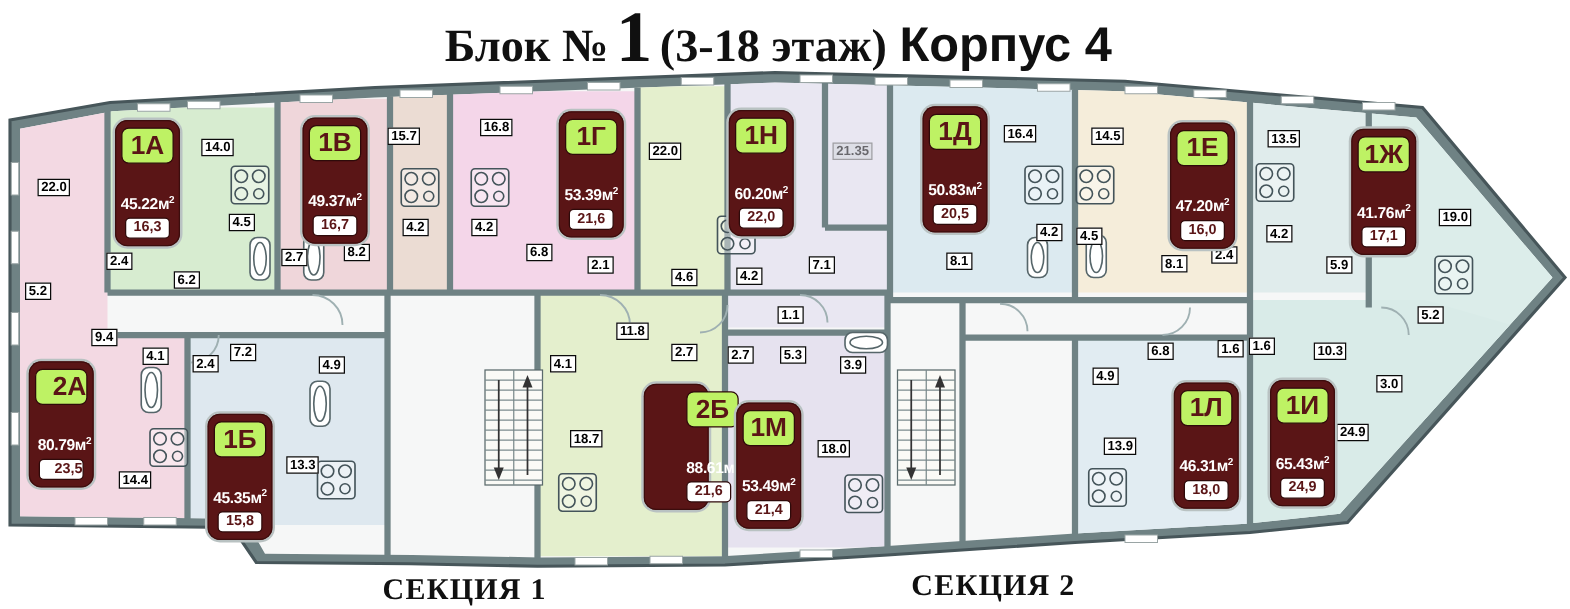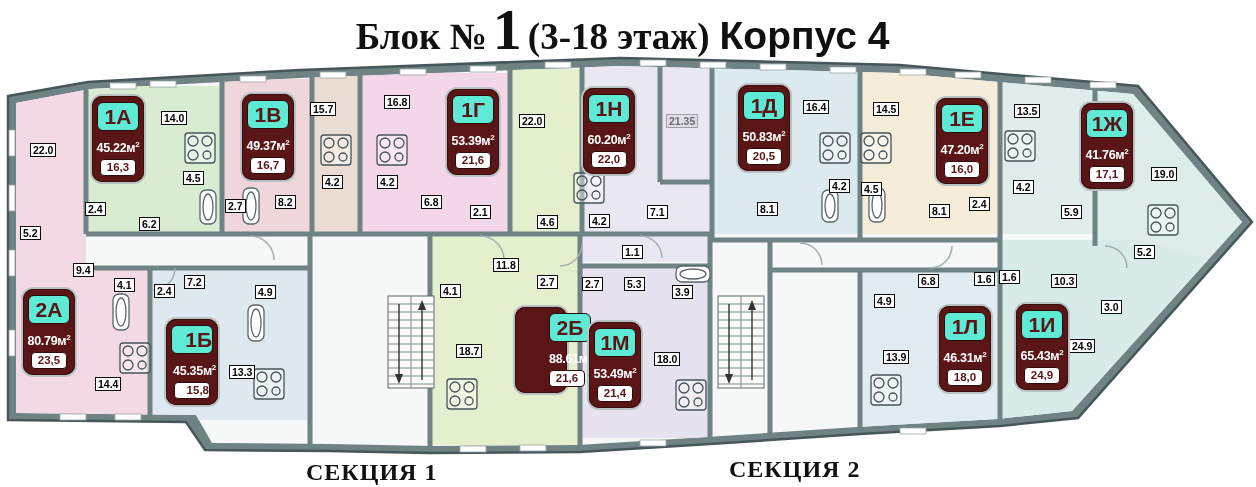"1А" .badge .lbl { background: #5eead4 -> #bef264; margin: 0 auto 9px -> 0 auto 24px }
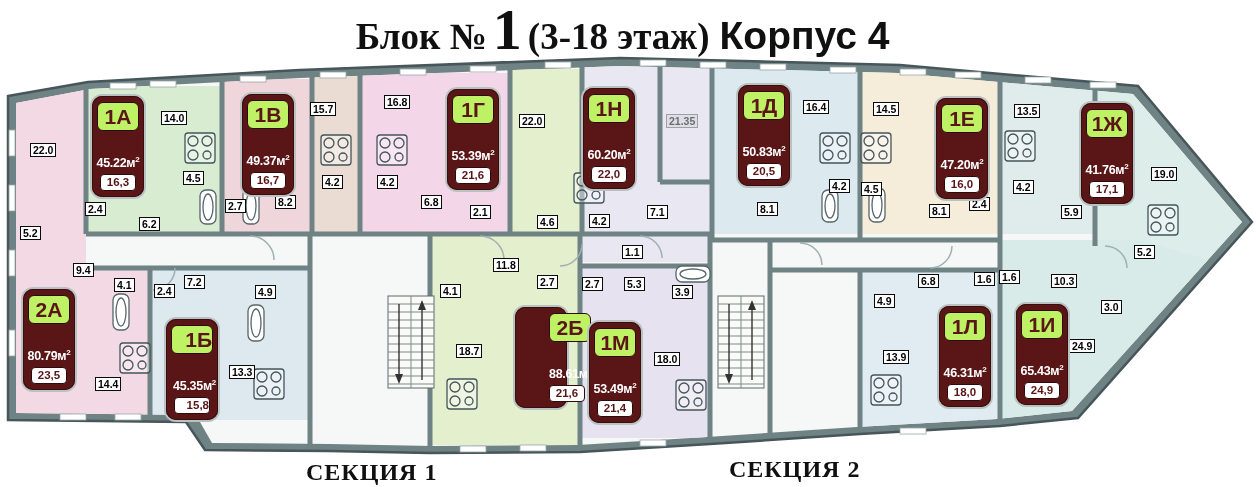"2А" div.badge { text-align: none -> right }
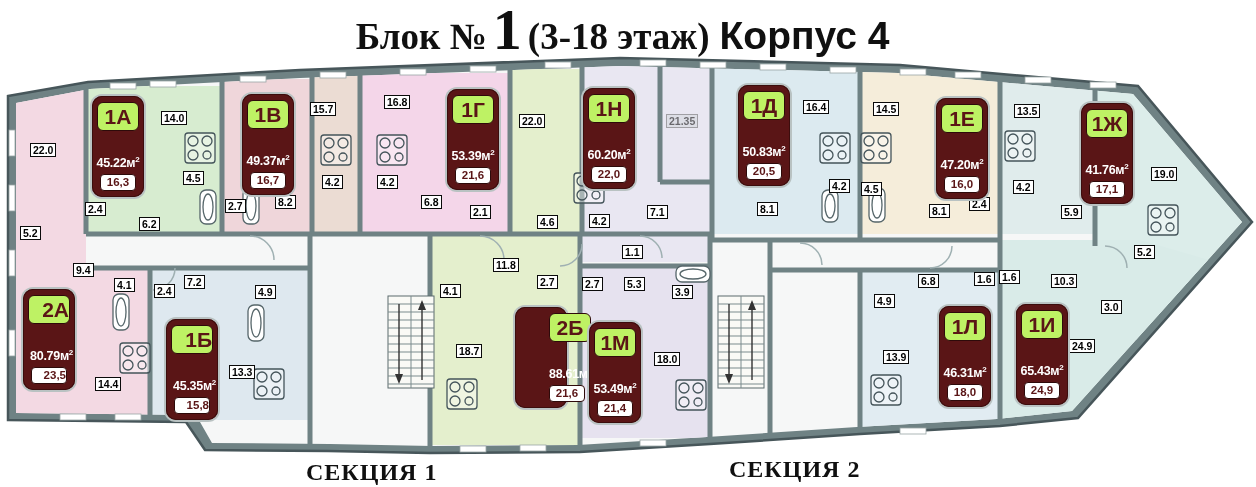"1Б" div.badge { text-align: right -> none; top: 319px -> 331px }
